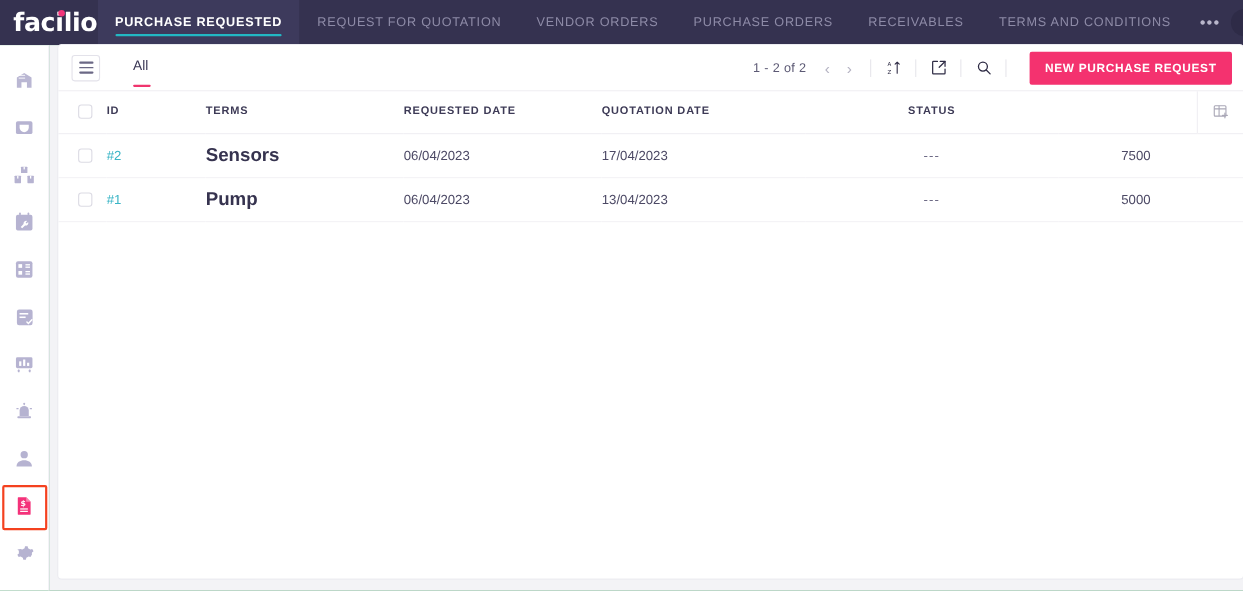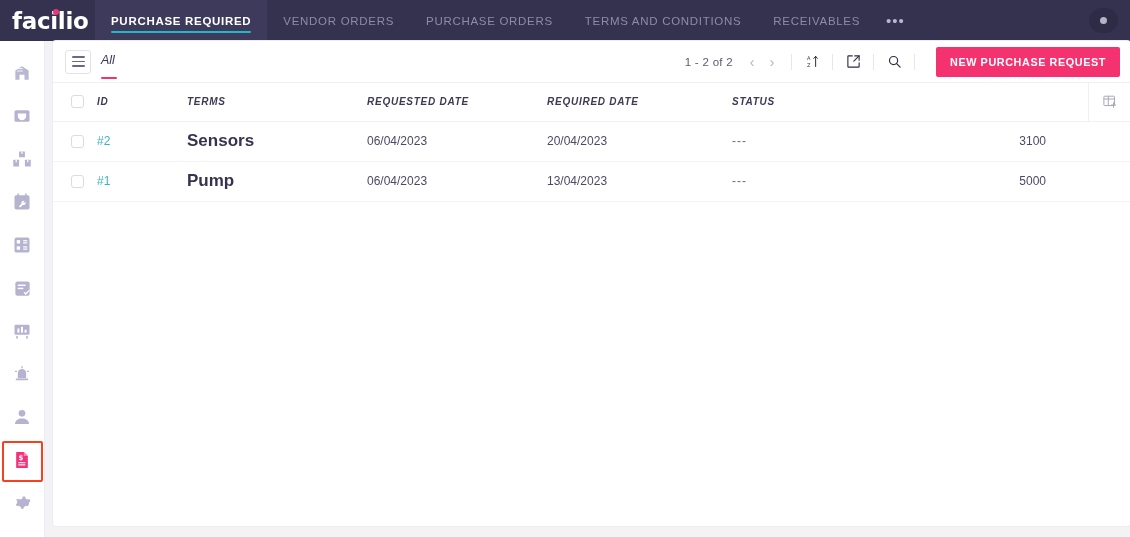"PURCHASE REQUIRED" span { text: REQUIRED -> REQUESTED }
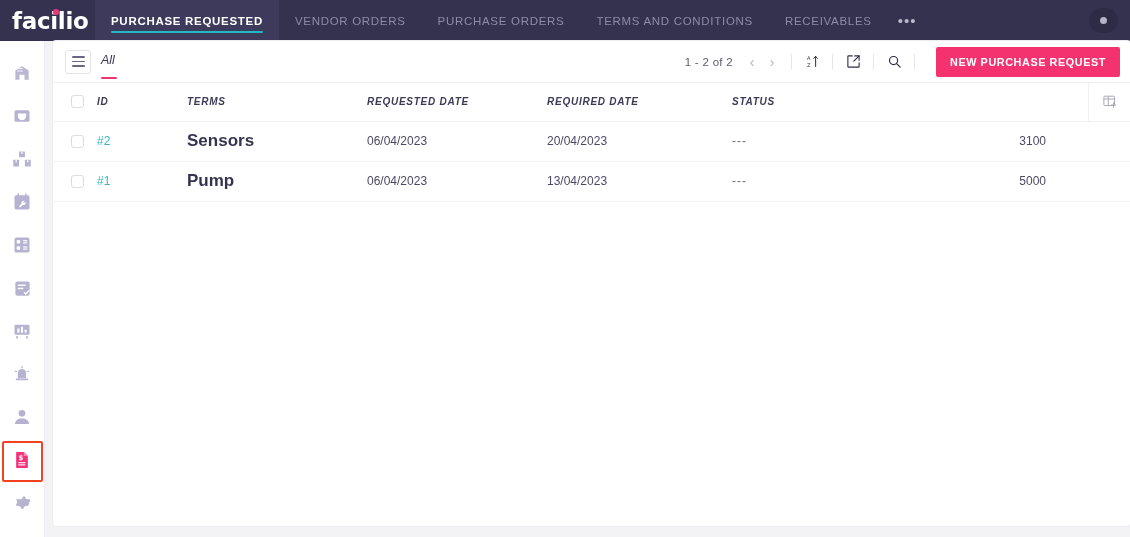"REQUEST FOR QUOTATION" div.navtab { html: none -> <div> <span>REQUEST FOR QUOTATION</span> </div> }
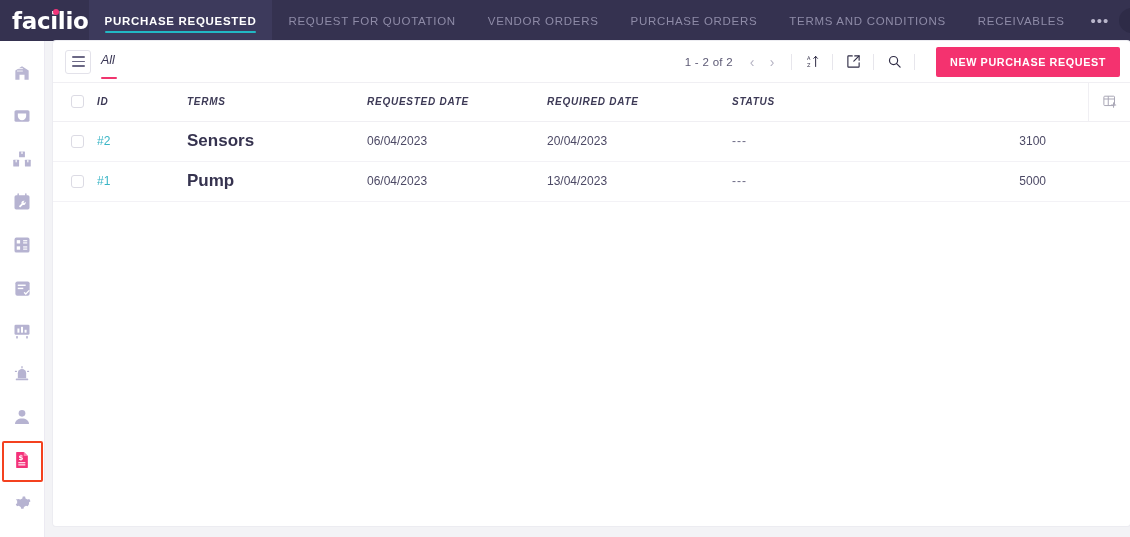"TERMS AND CONDITIONS" div.navtab { order: before "RECEIVABLES" -> after "RECEIVABLES" }
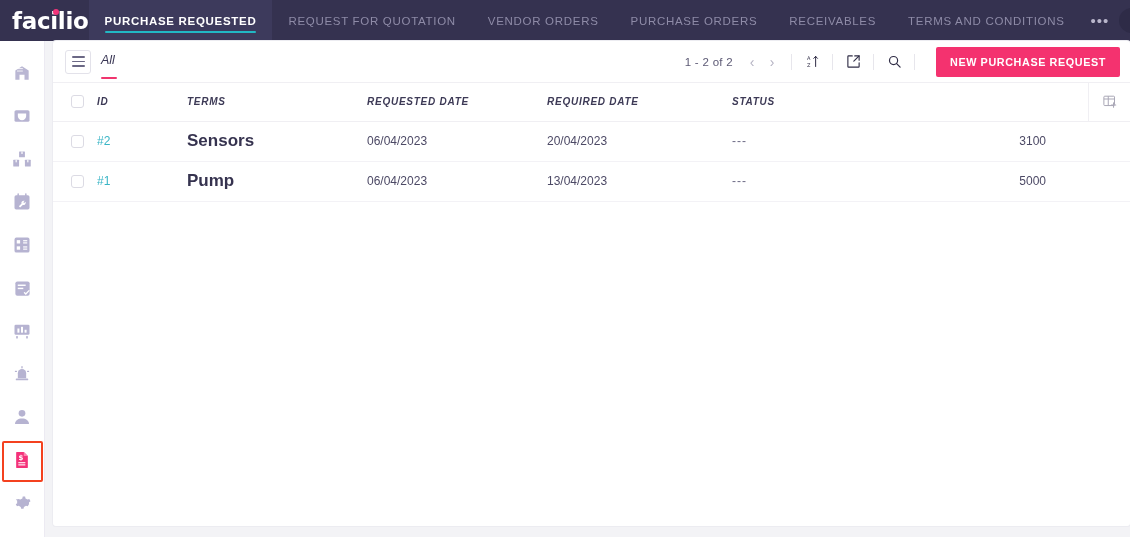"All" .viewtab { font-style: italic -> none; margin-left: 10px -> 30px }
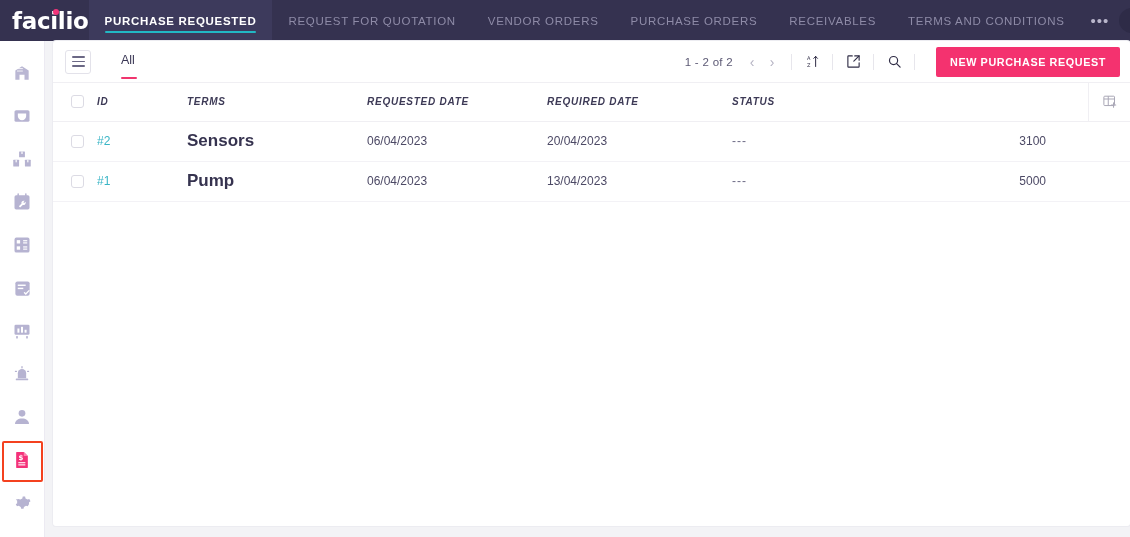"ID" thead th { font-style: italic -> none }
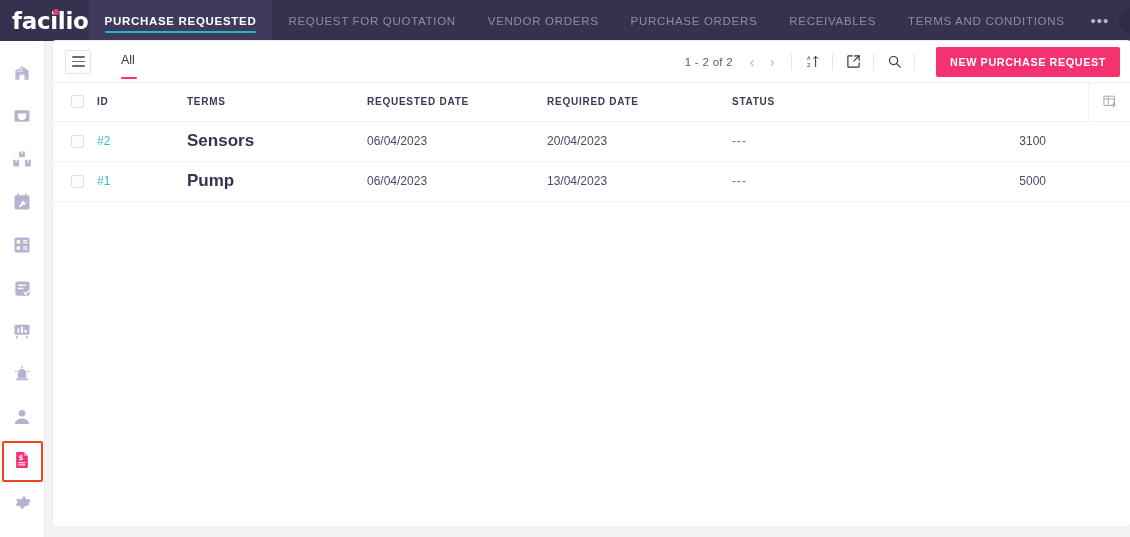"REQUIRED DATE" th.c-rqrd { text: REQUIRED -> QUOTATION }
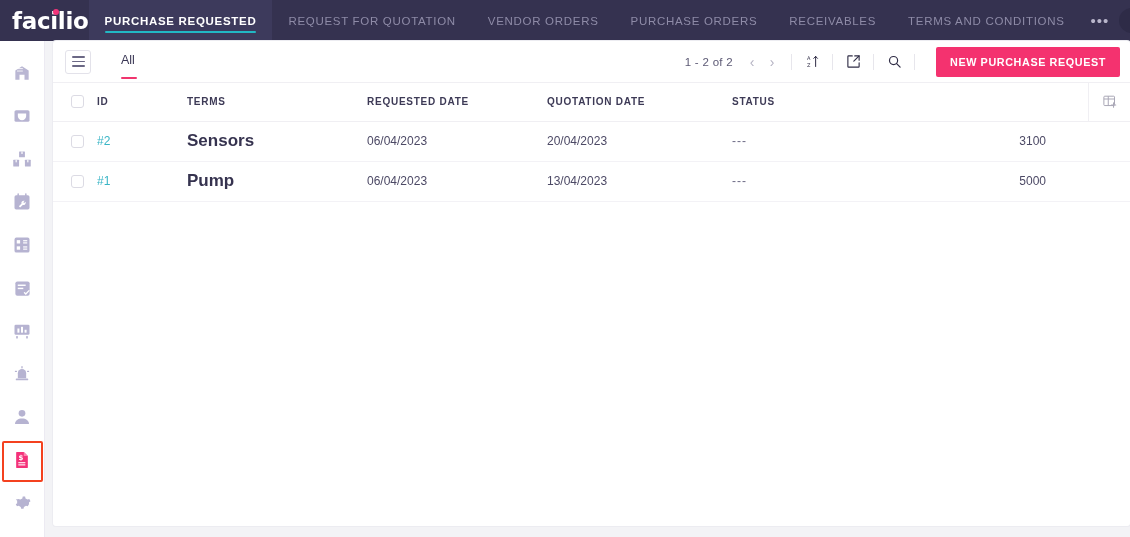"STATUS" .c-stat { text-align: none -> center }
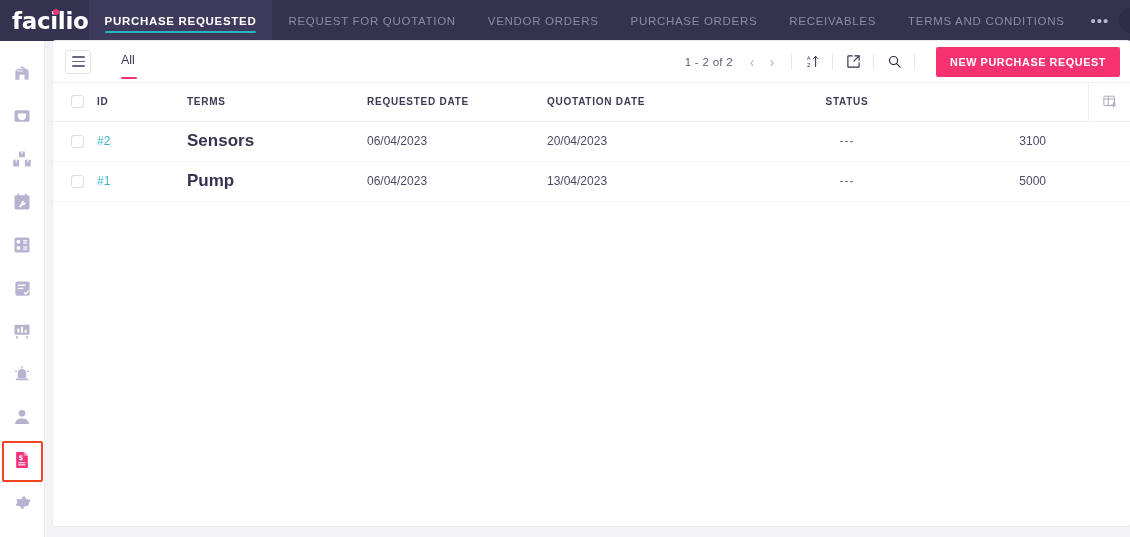"20/04/2023" td.c-rqrd { text: 20/04/2023 -> 17/04/2023 }
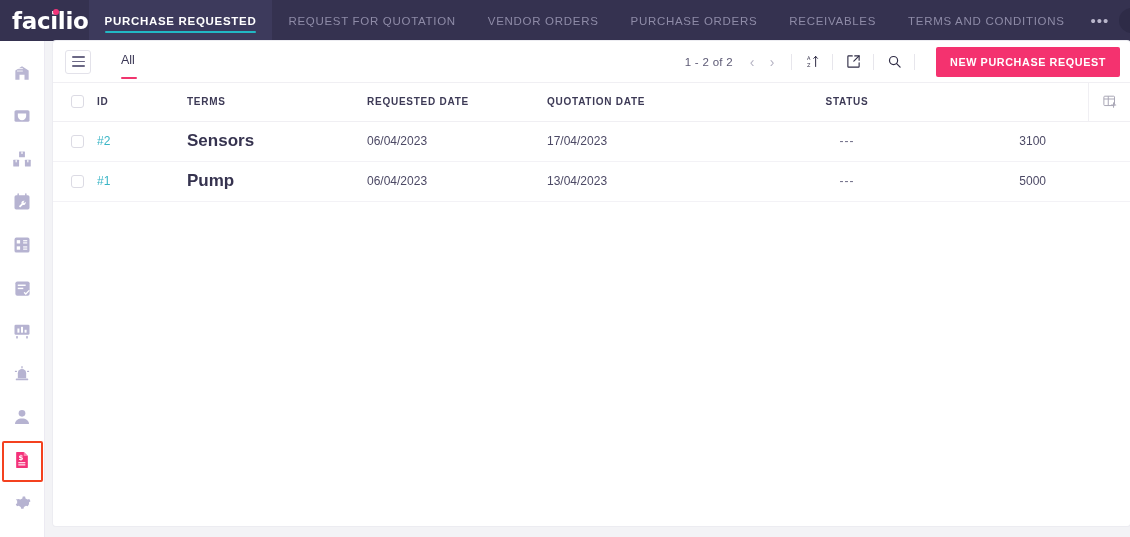"3100" span.amt { text: 3100 -> 7500 }
